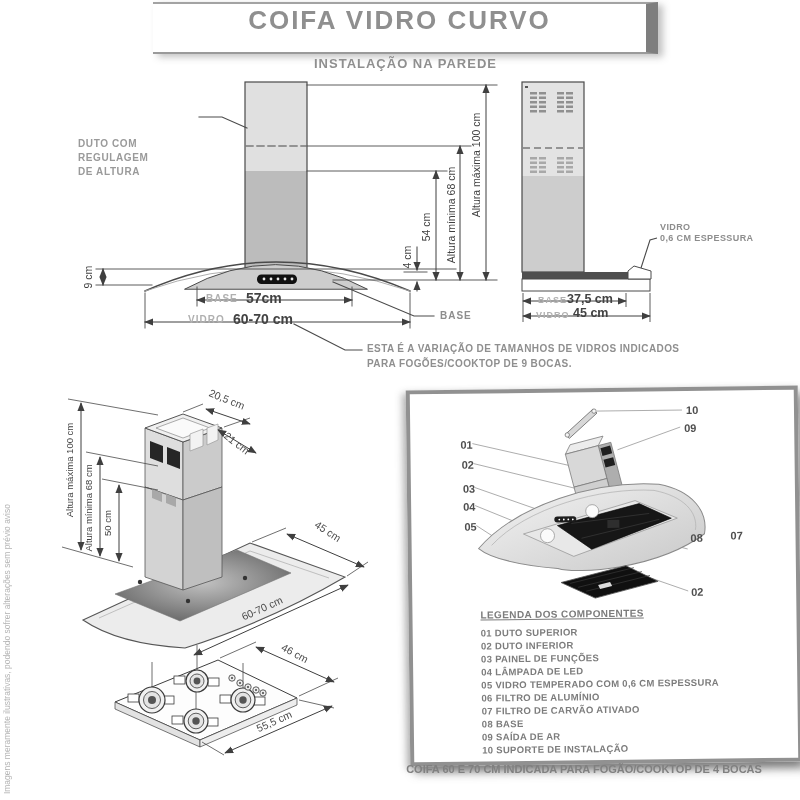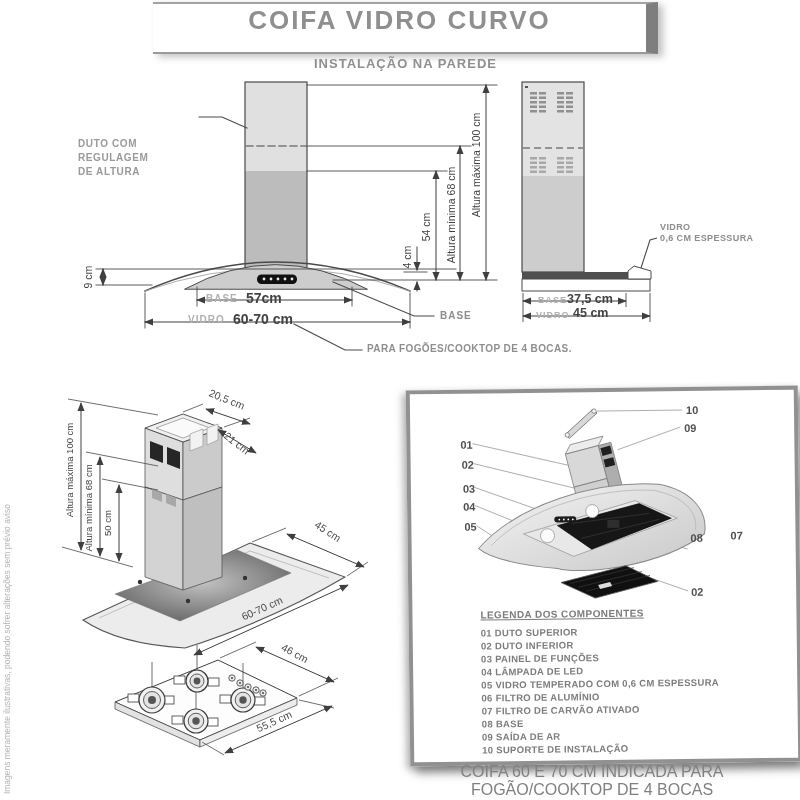"ESTA É A VARIAÇÃO DE" div { html: none -> <div>ESTA É A VARIAÇÃO DE TAMANHOS DE VIDROS INDICADOS</div> }
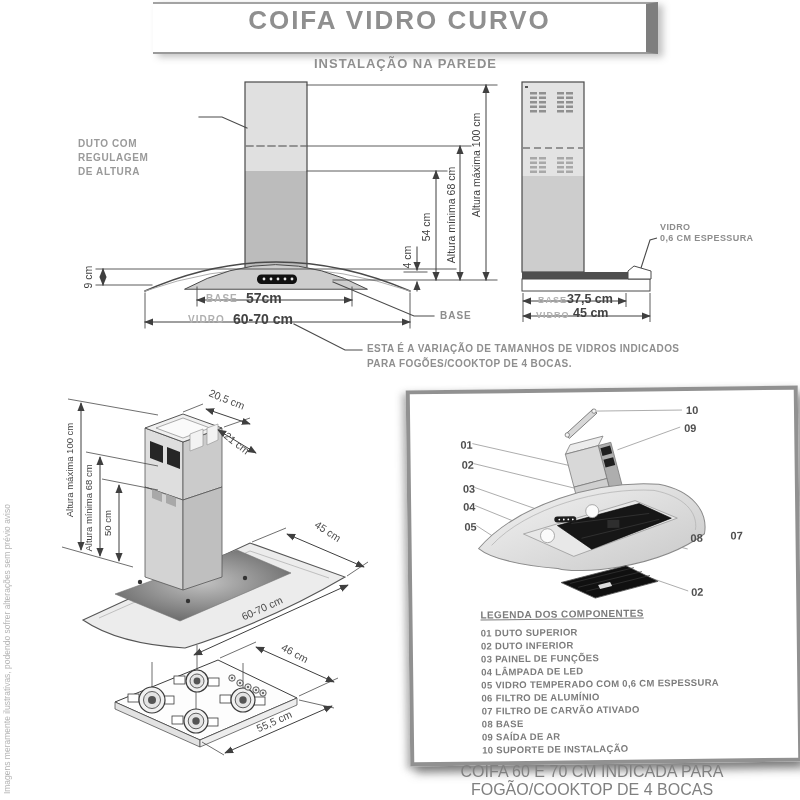"PARA FOGÕES/COOKTOP DE 4 BOCAS." div { text: 4 -> 9 }
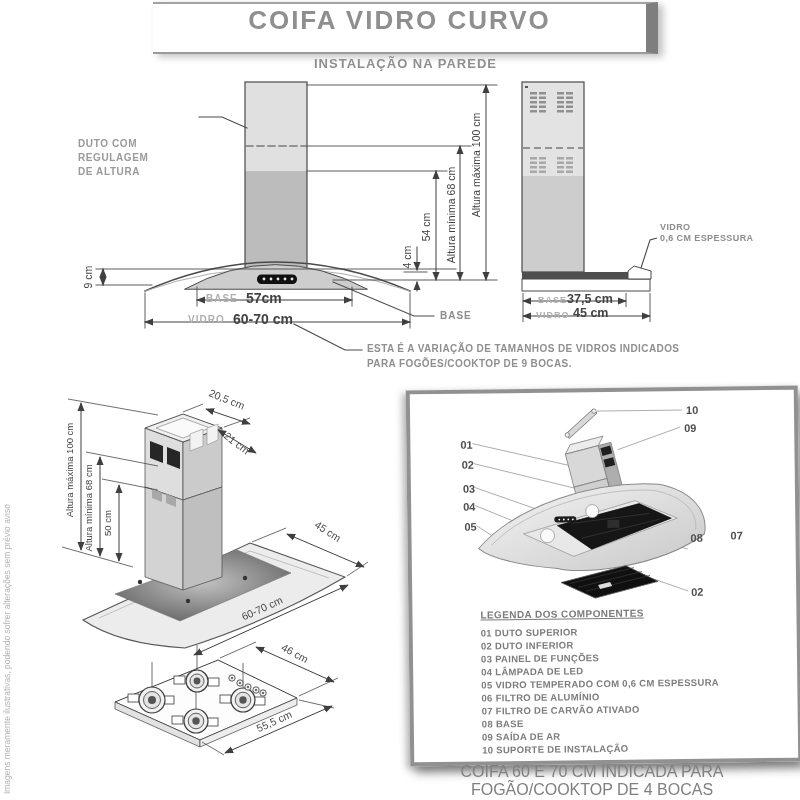"COIFA 60 E 70 CM" #bottom-note { font-size: 16px -> 11px; font-weight: normal -> bold; left: 400px -> 392px }
